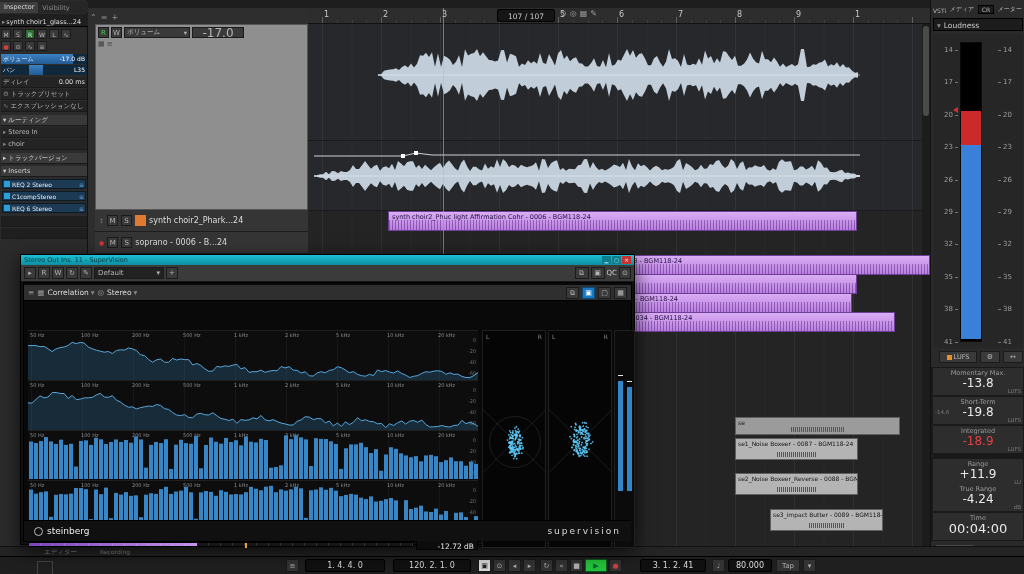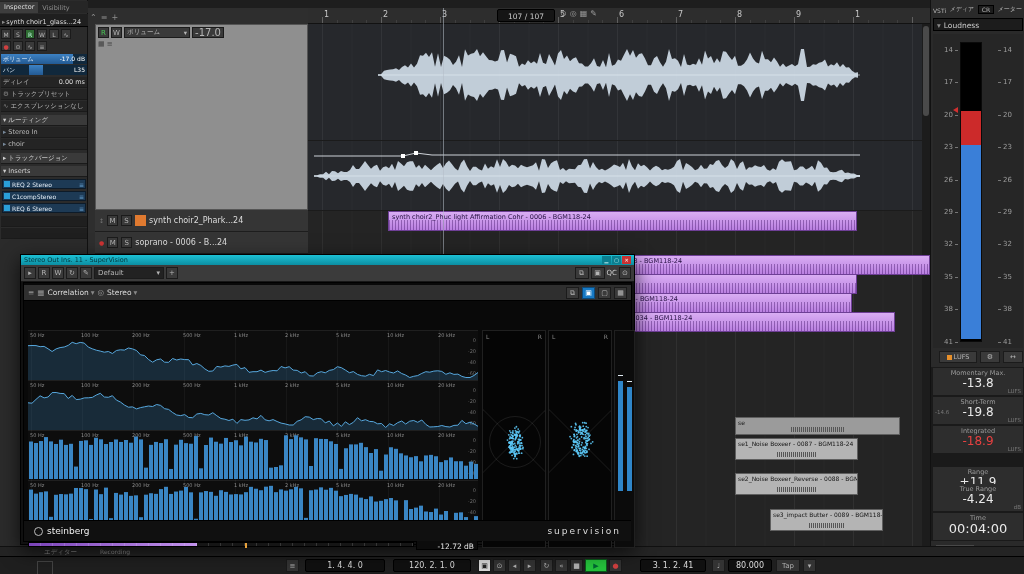"-17.0" div.btn { font-size: 10px -> 12px; width: 32px -> 52px }
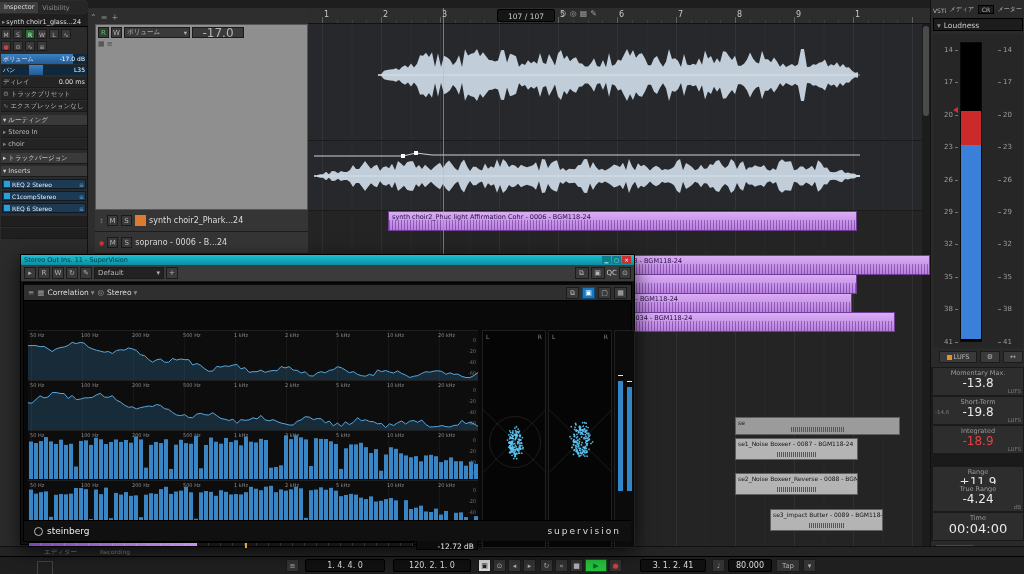"Range" div.stat { top: 100px -> 92px }
